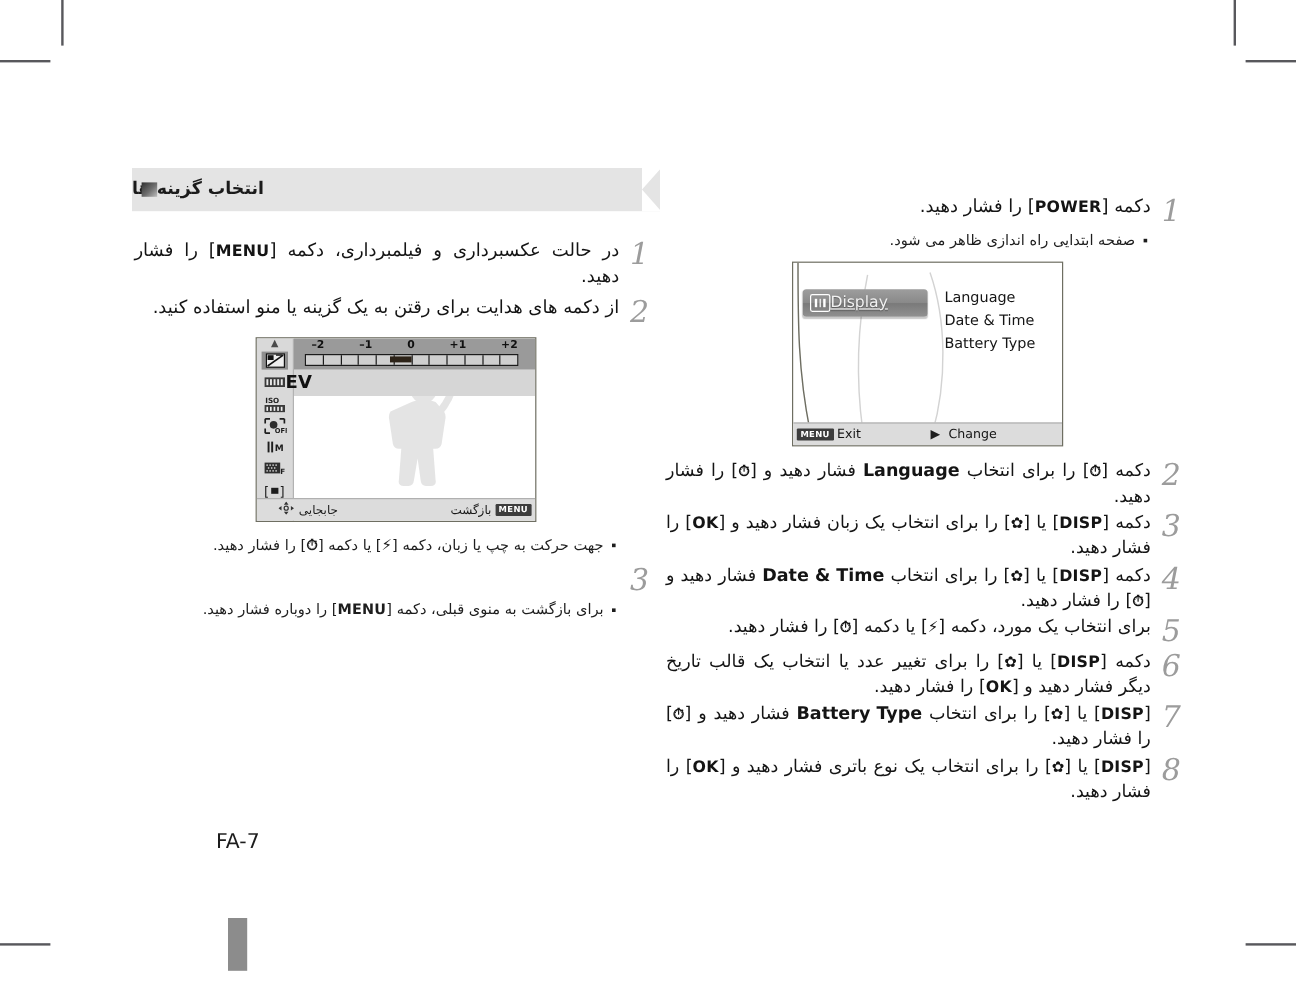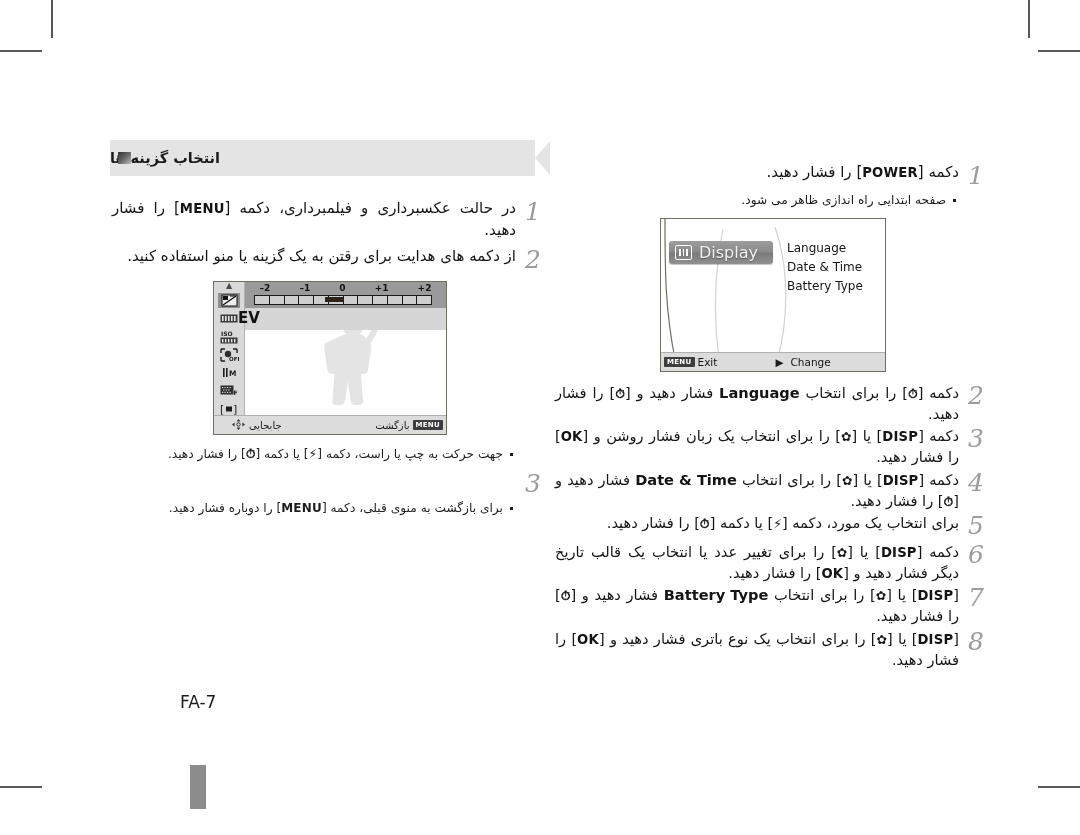"Display" .disp-tab-label { font-size: 16px -> 13px; margin-left: 7px -> 0; text-decoration: none -> underline }
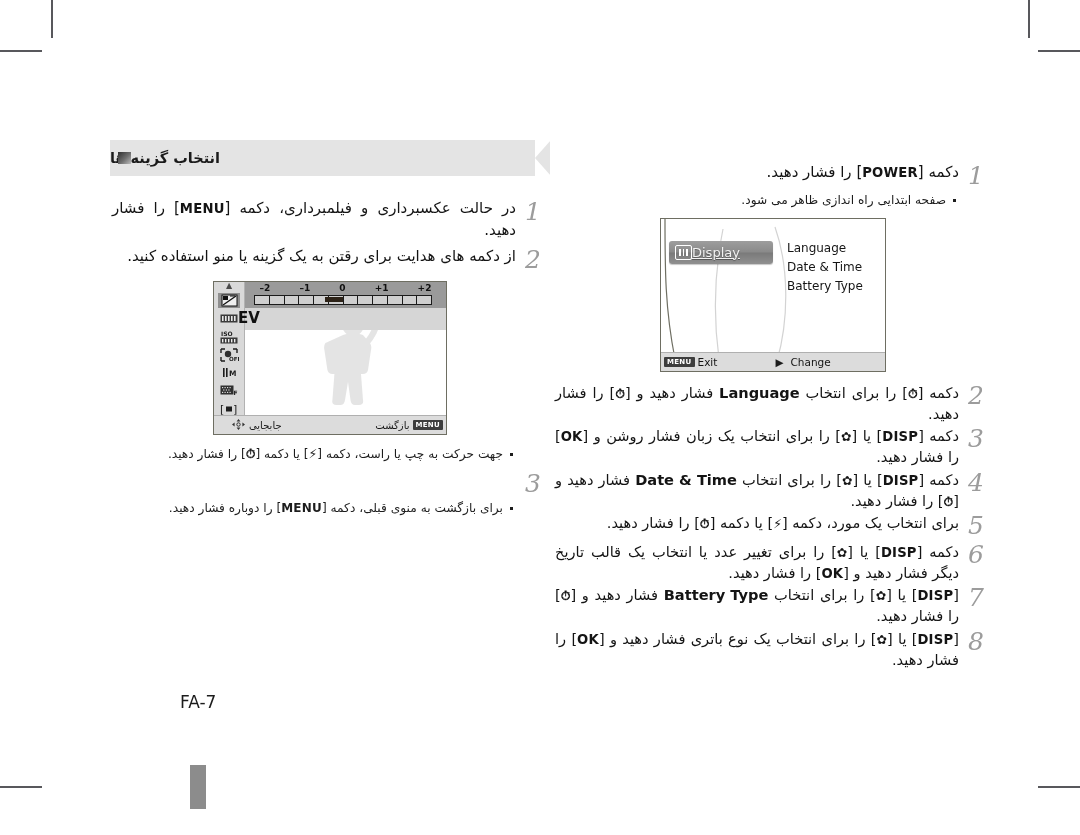"] را برای انتخاب یک زبان" span { text: روشن -> دهید }
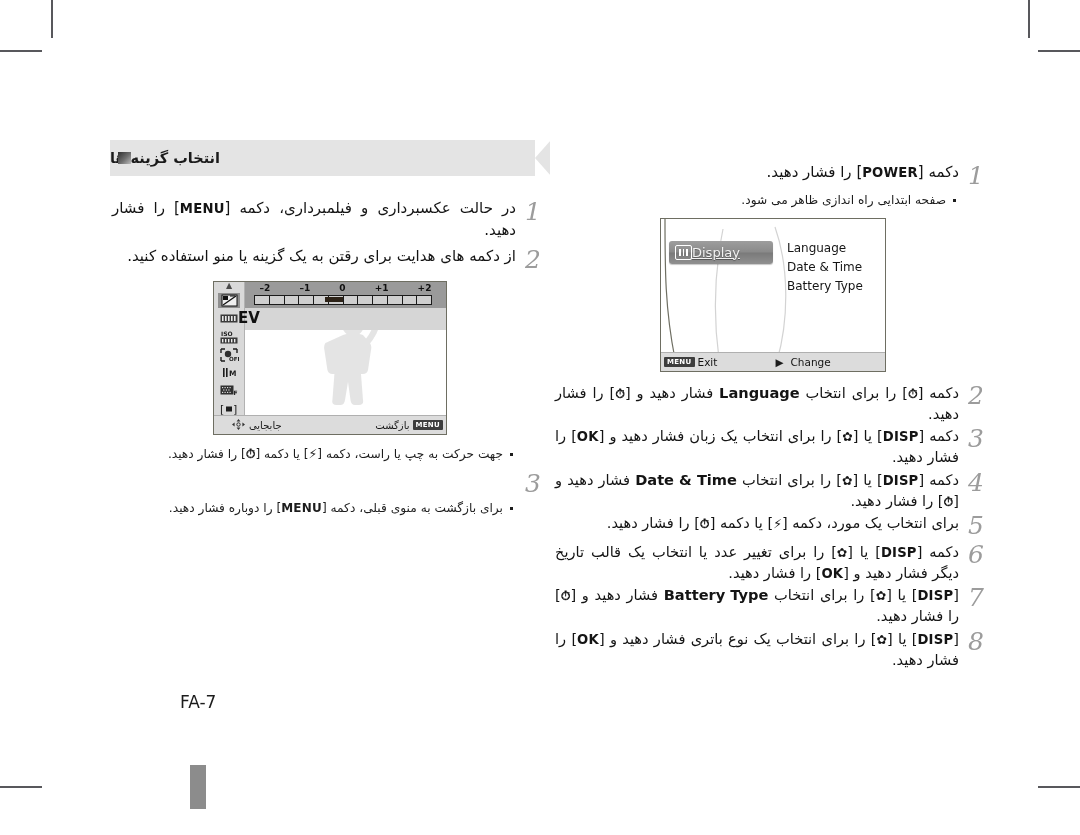"جهت حرکت به چپ یا" span { text: راست -> زبان }
